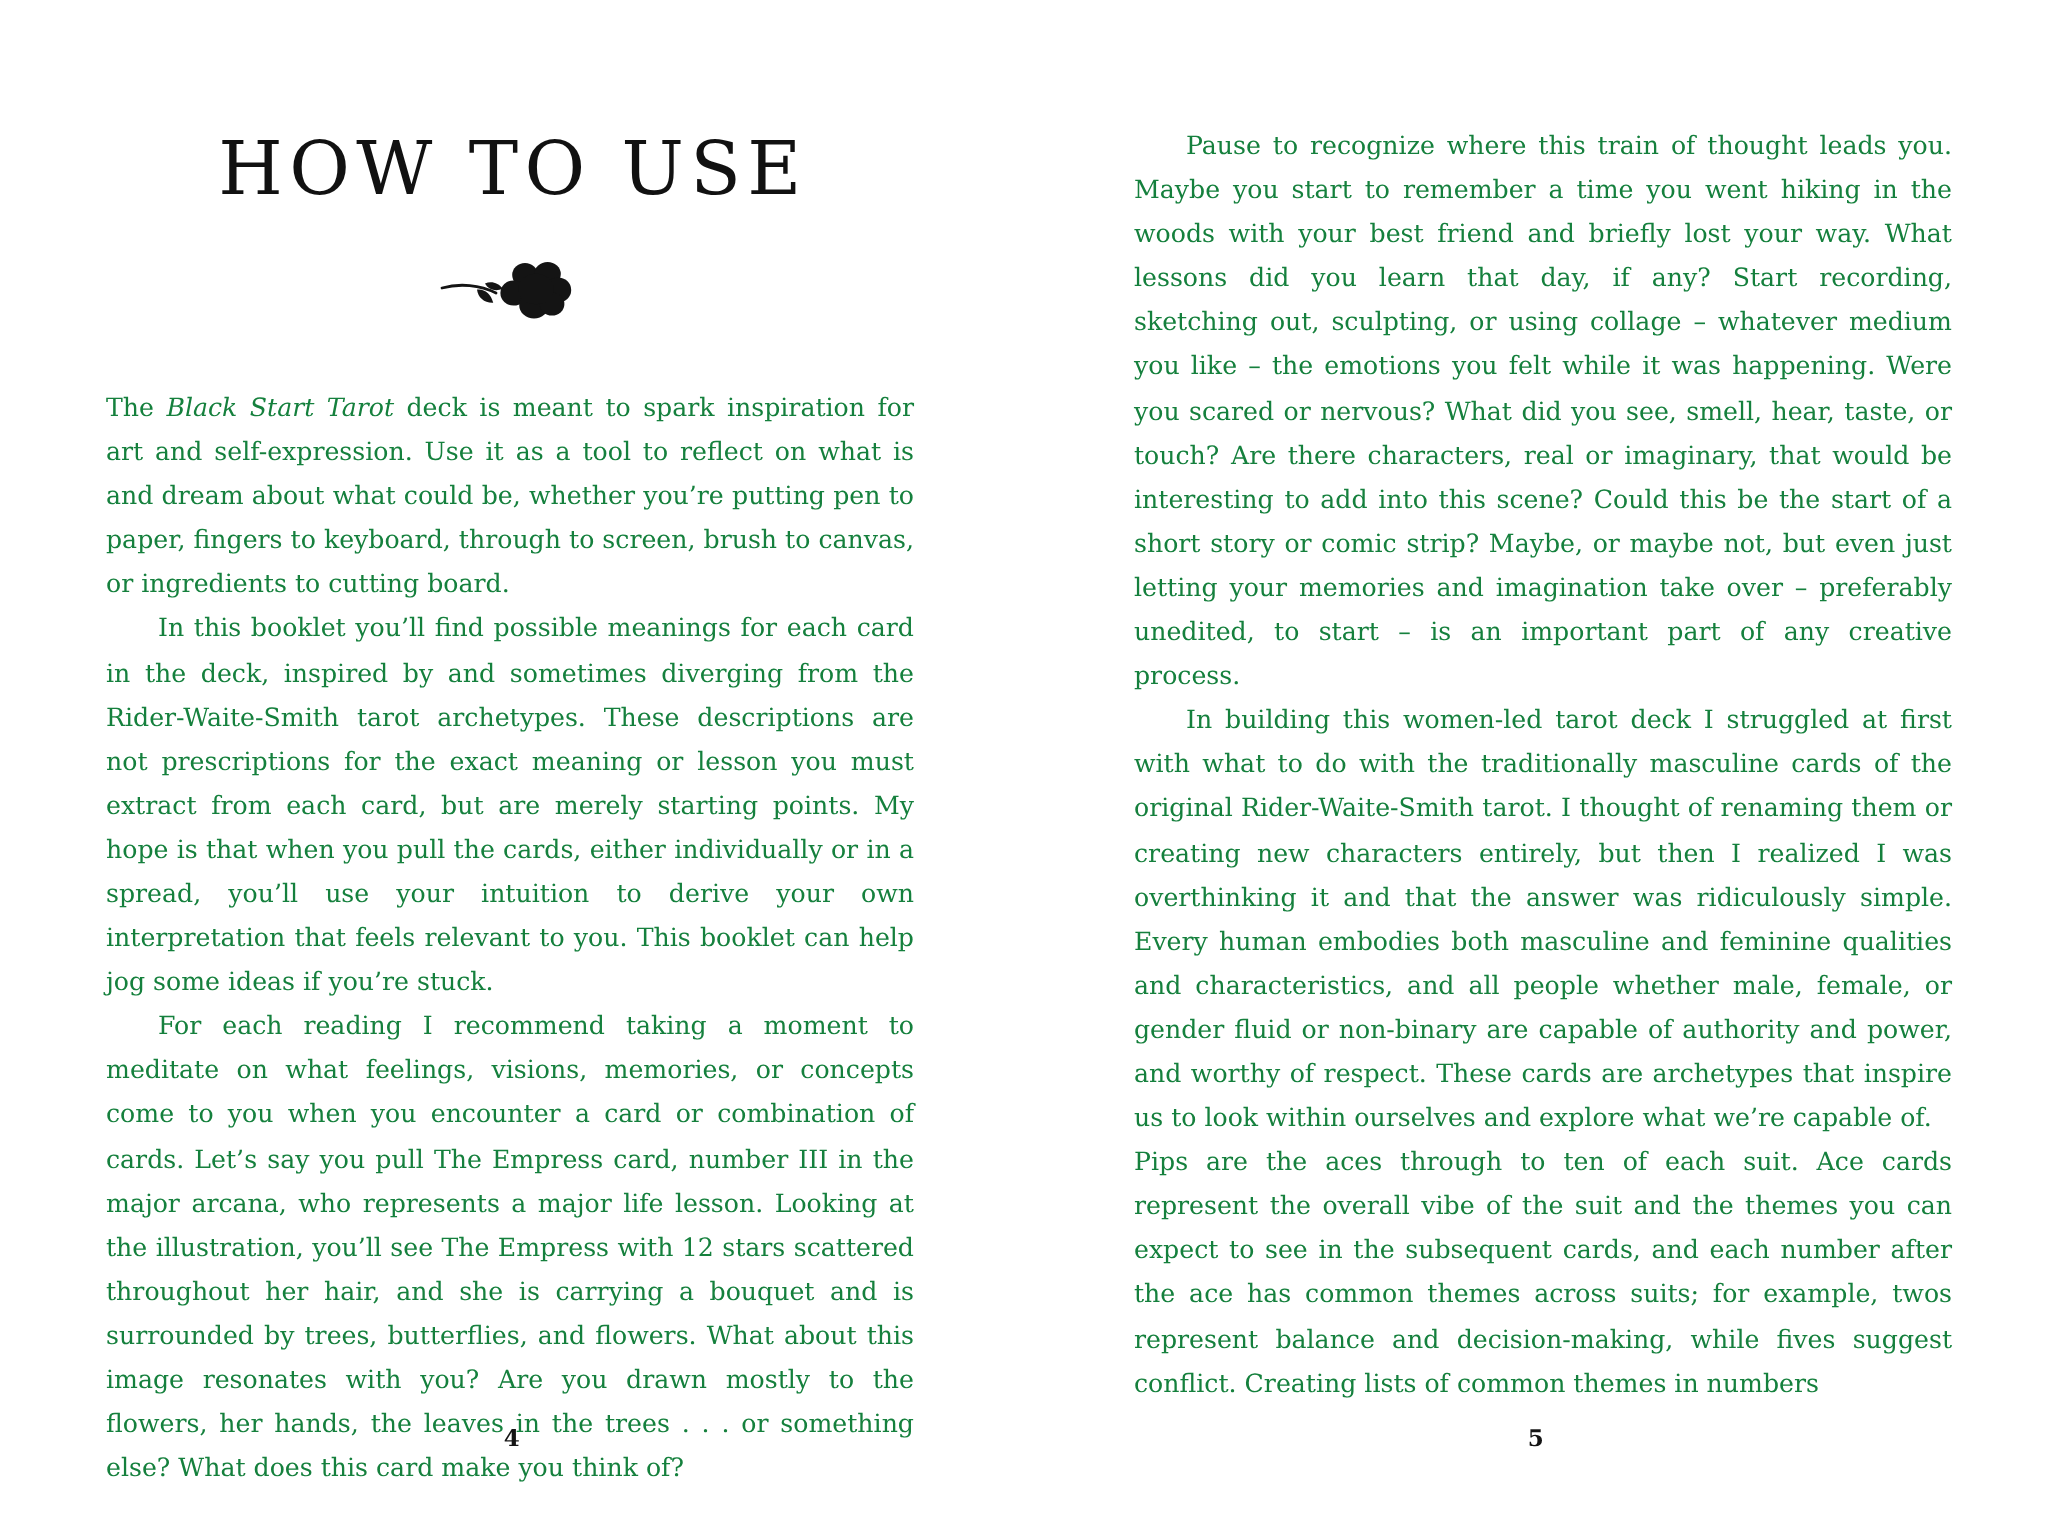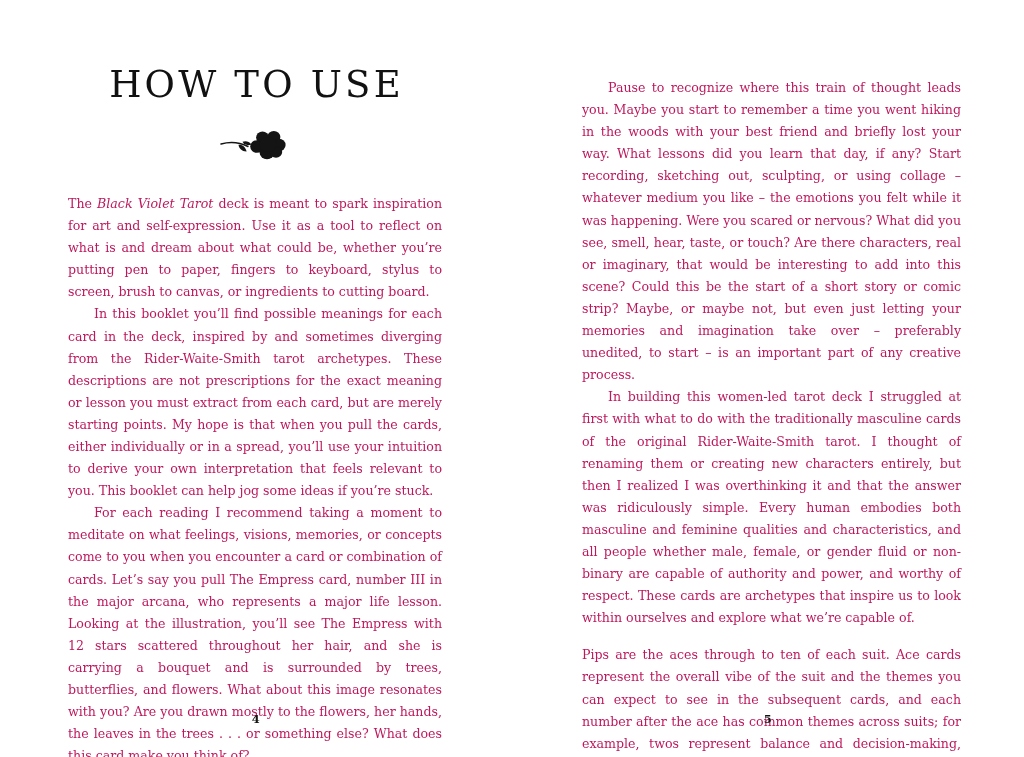"Pause to recognize where this" .body-text { color: #be185d -> #15803d; margin: 15px -> 0 }
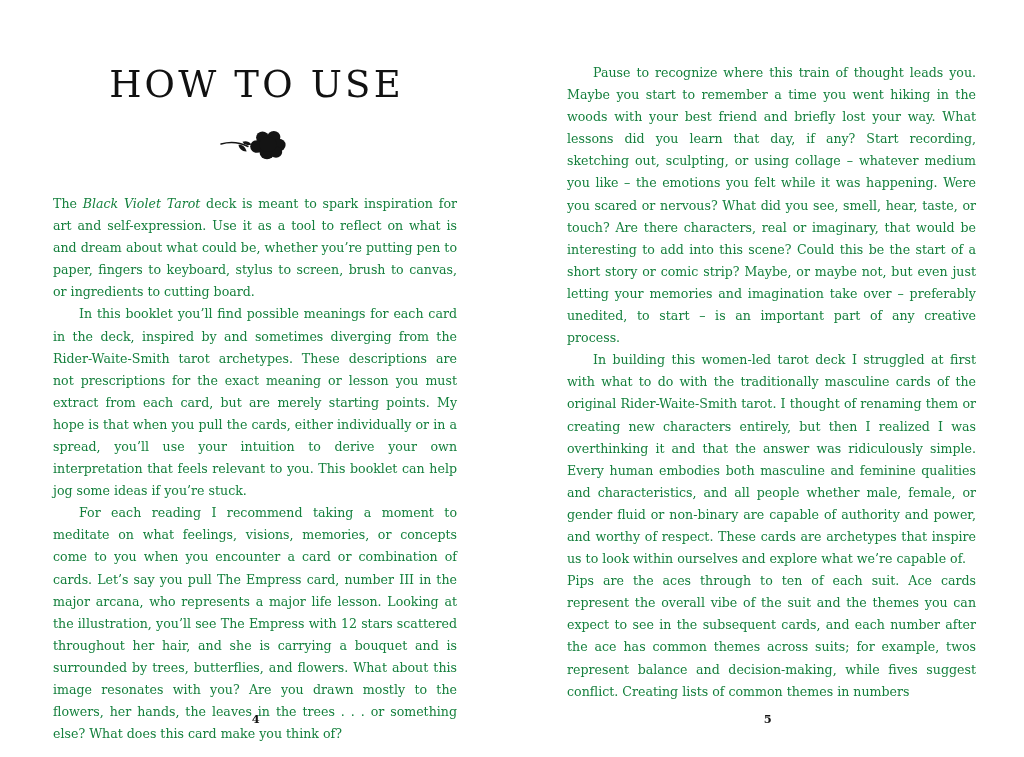"Black Violet Tarot" em { text: Violet -> Start }
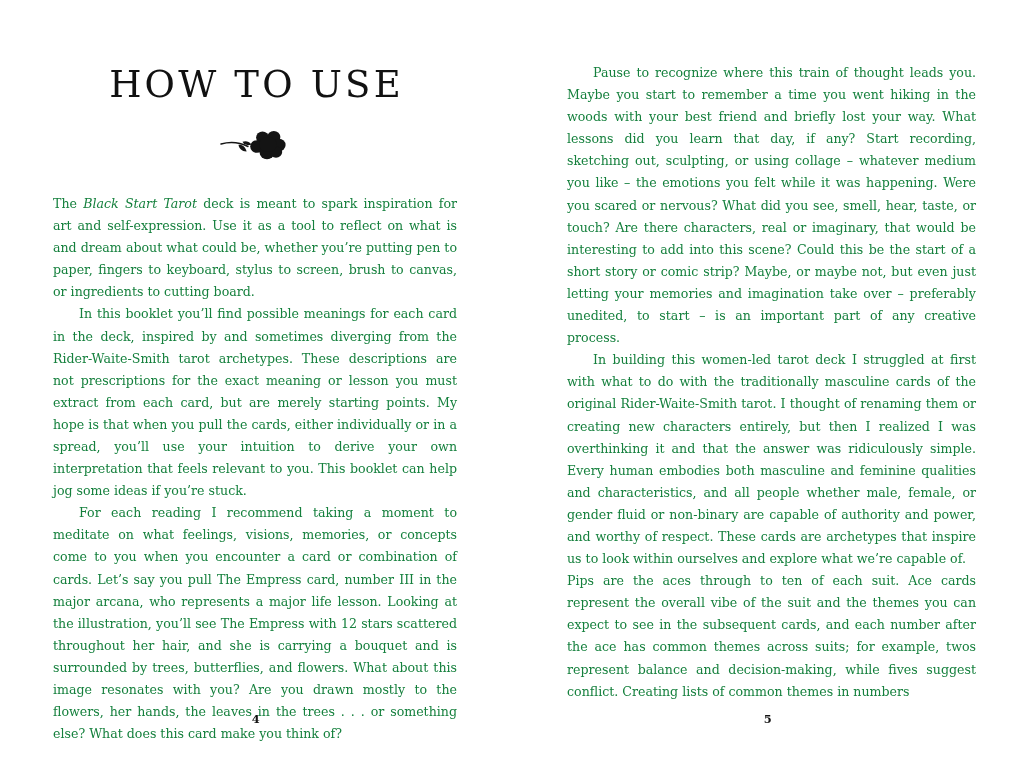"deck is meant to spark" span { text: stylus -> through }
